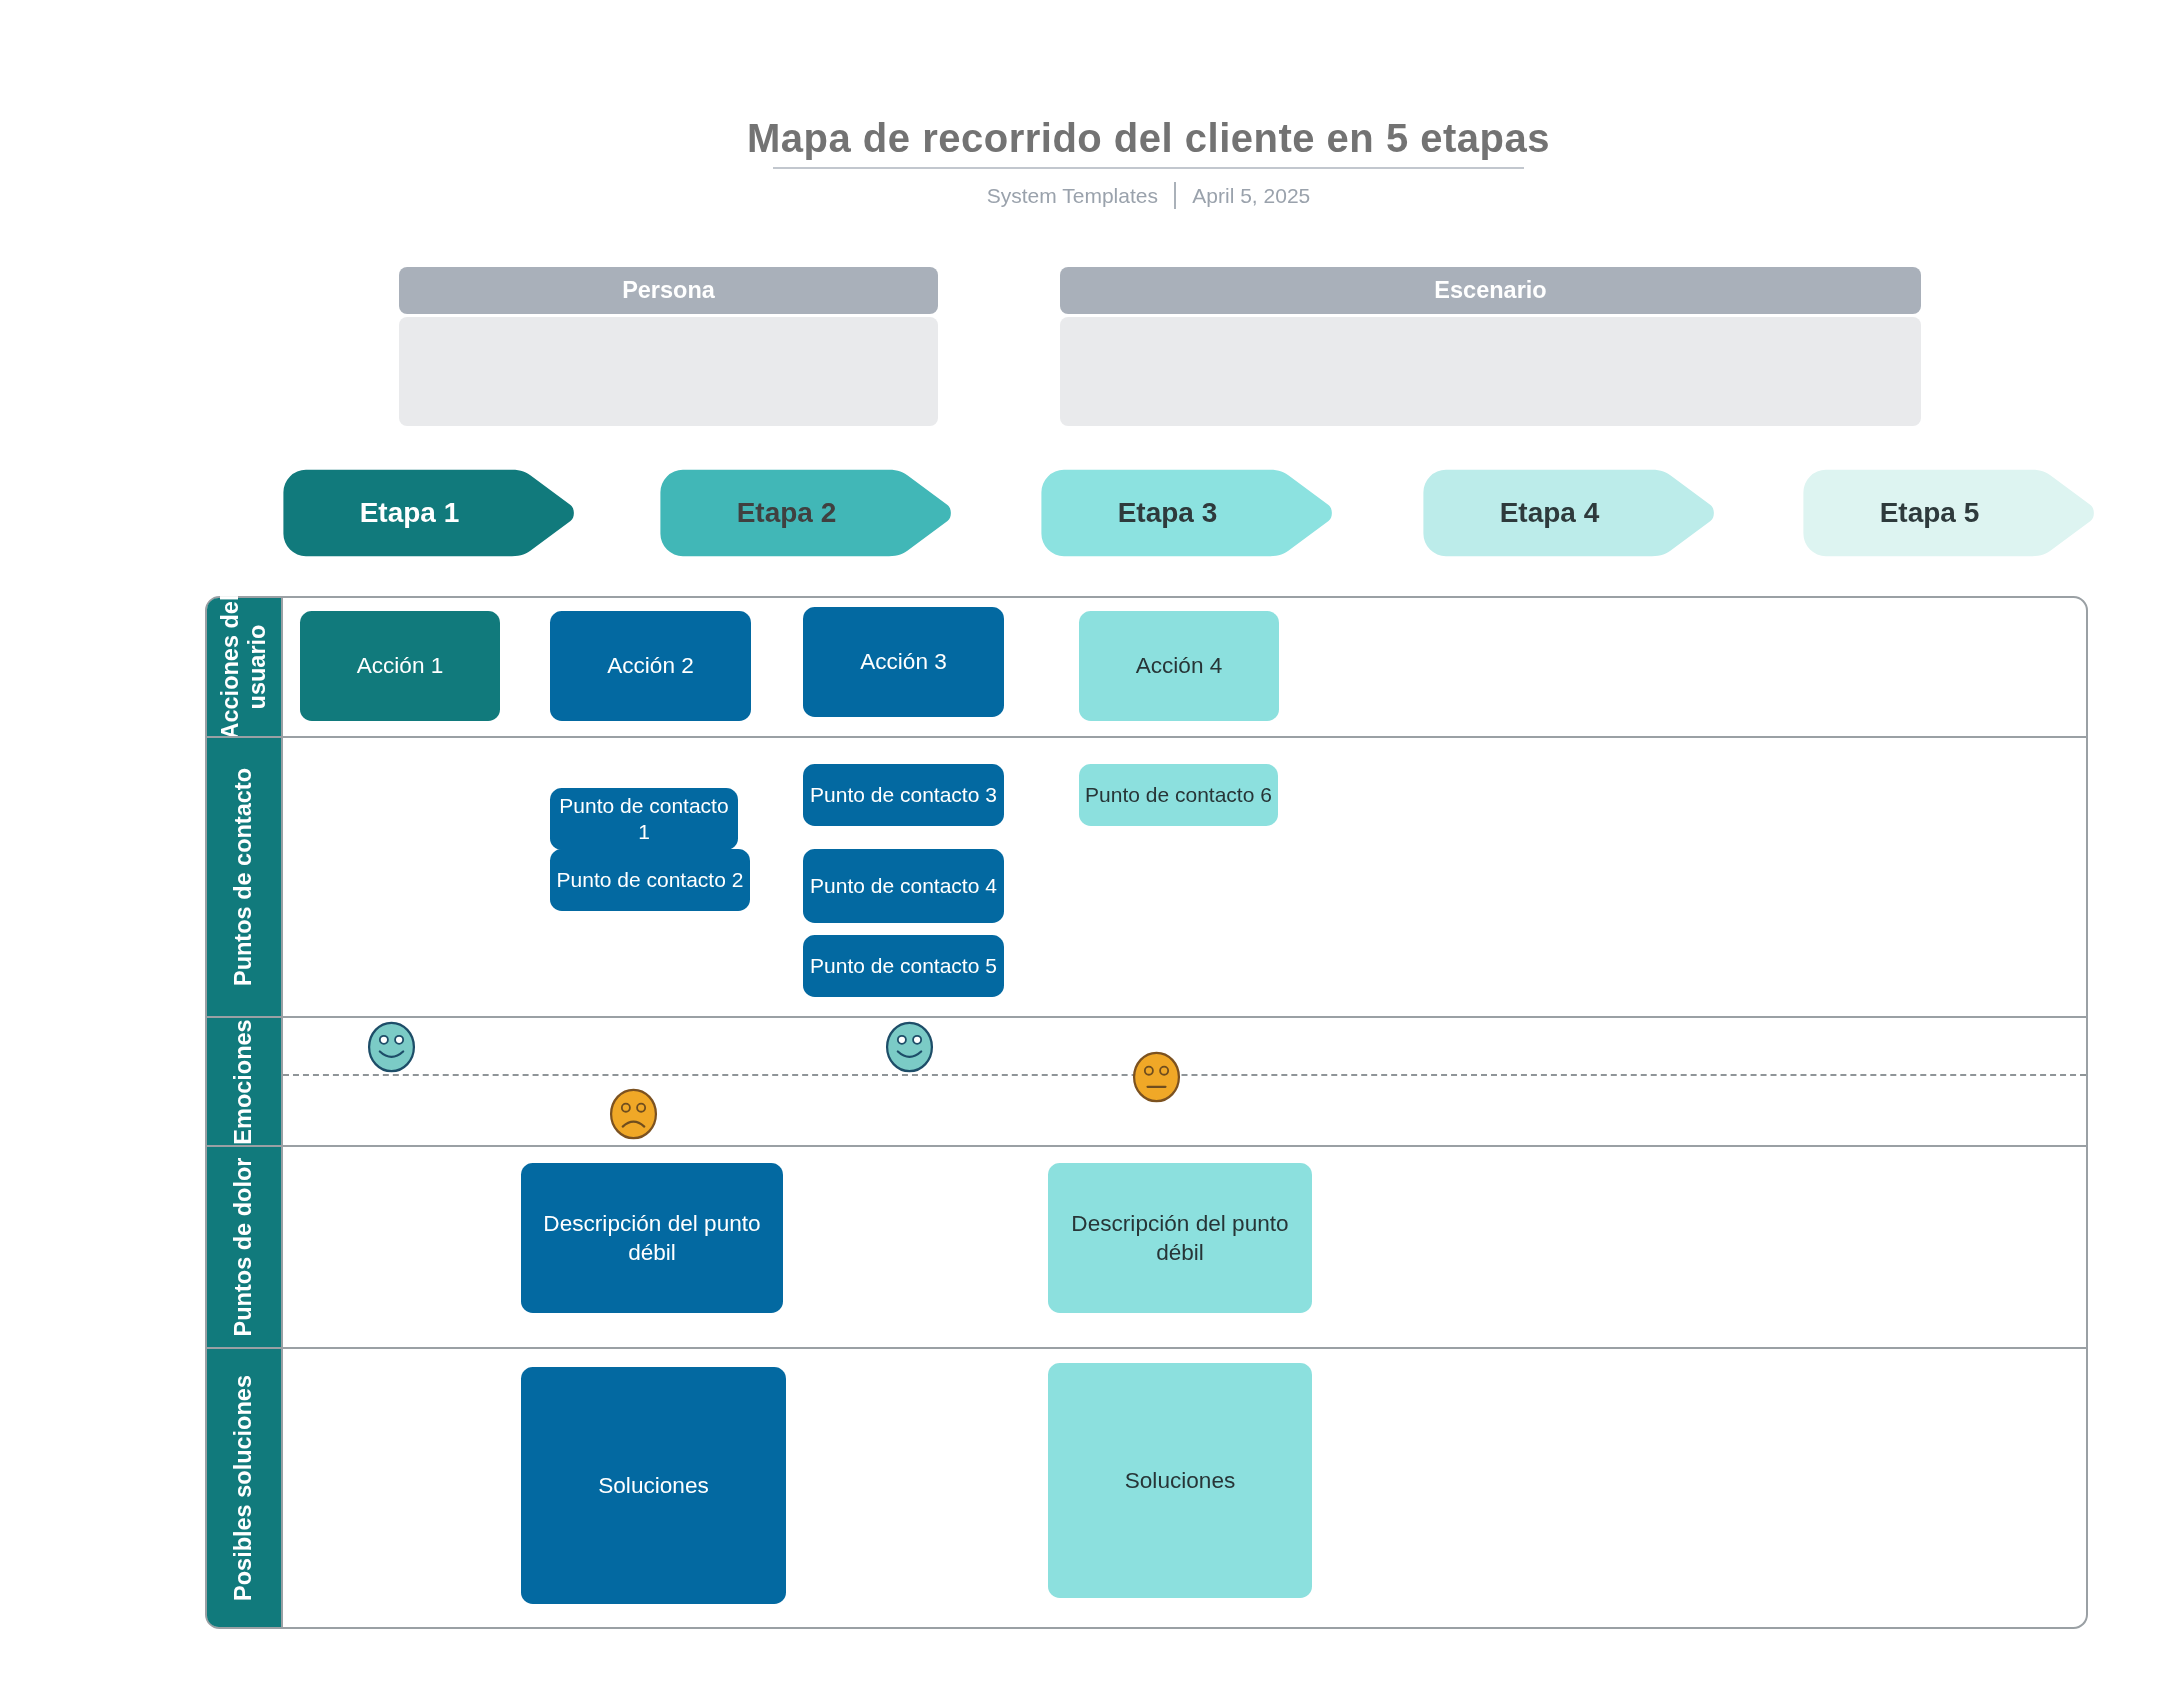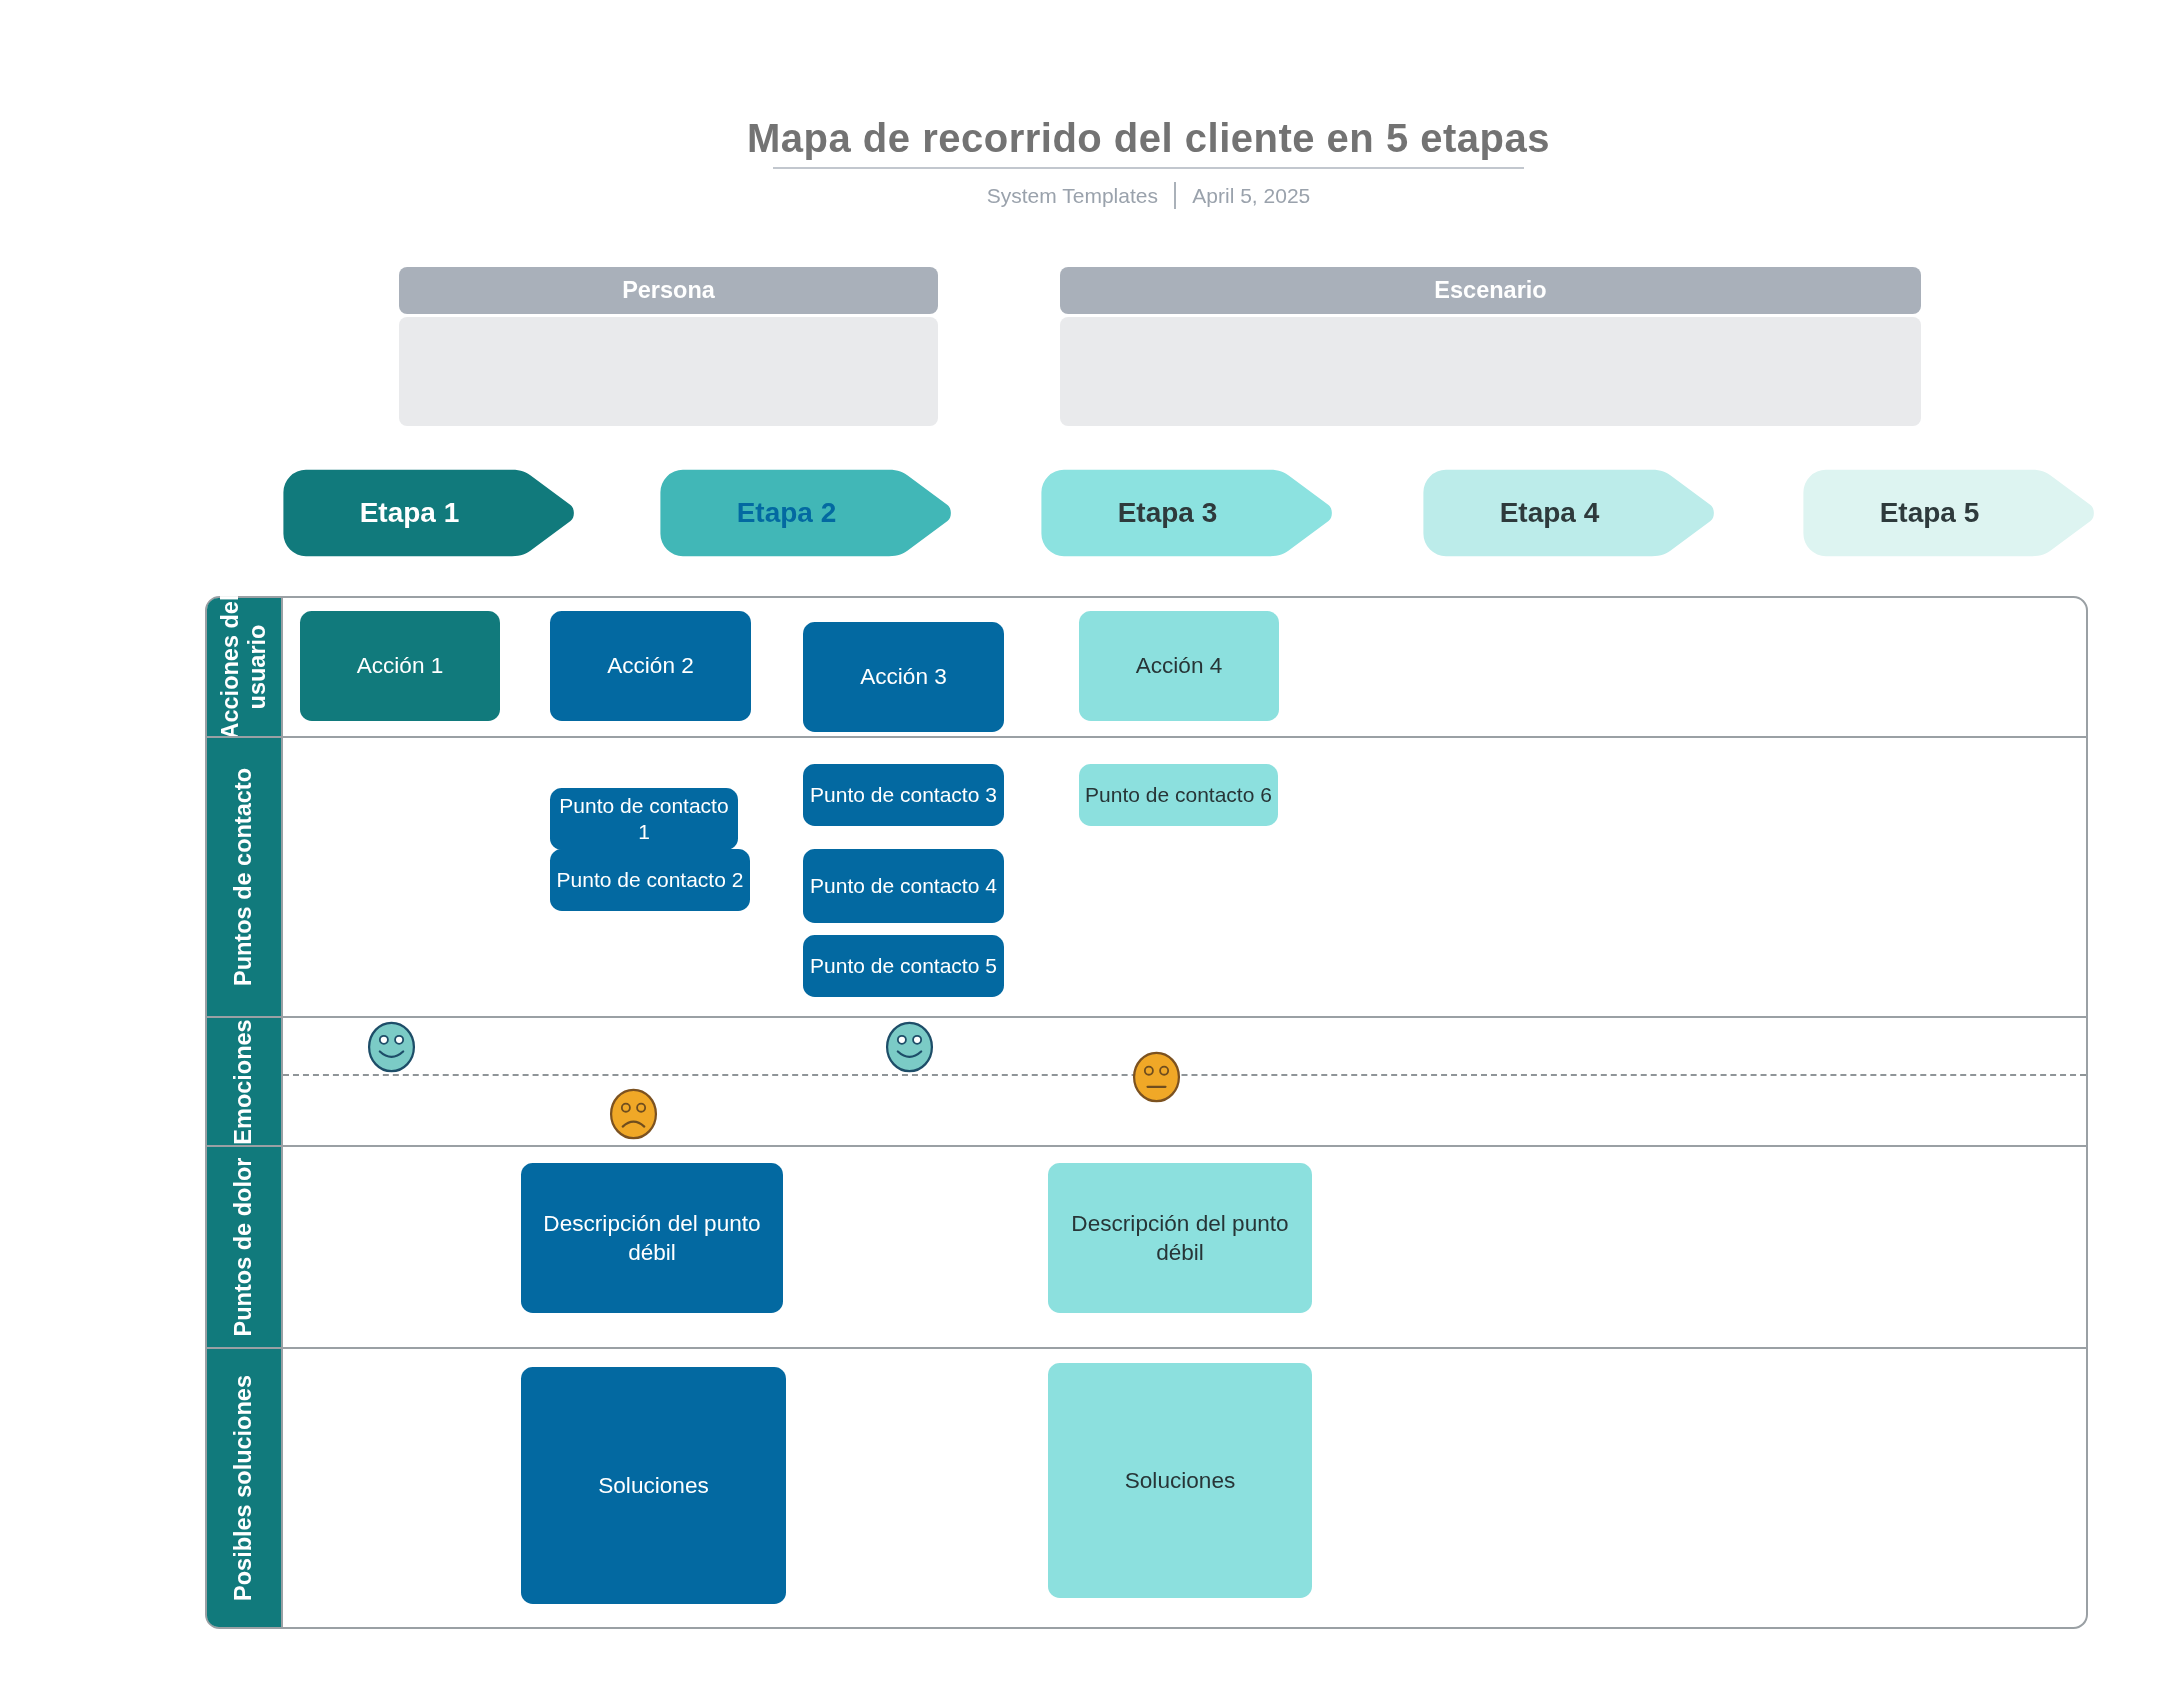"Etapa 2" .stage-2 .stage-label { color: #0369a1 -> #404040 }
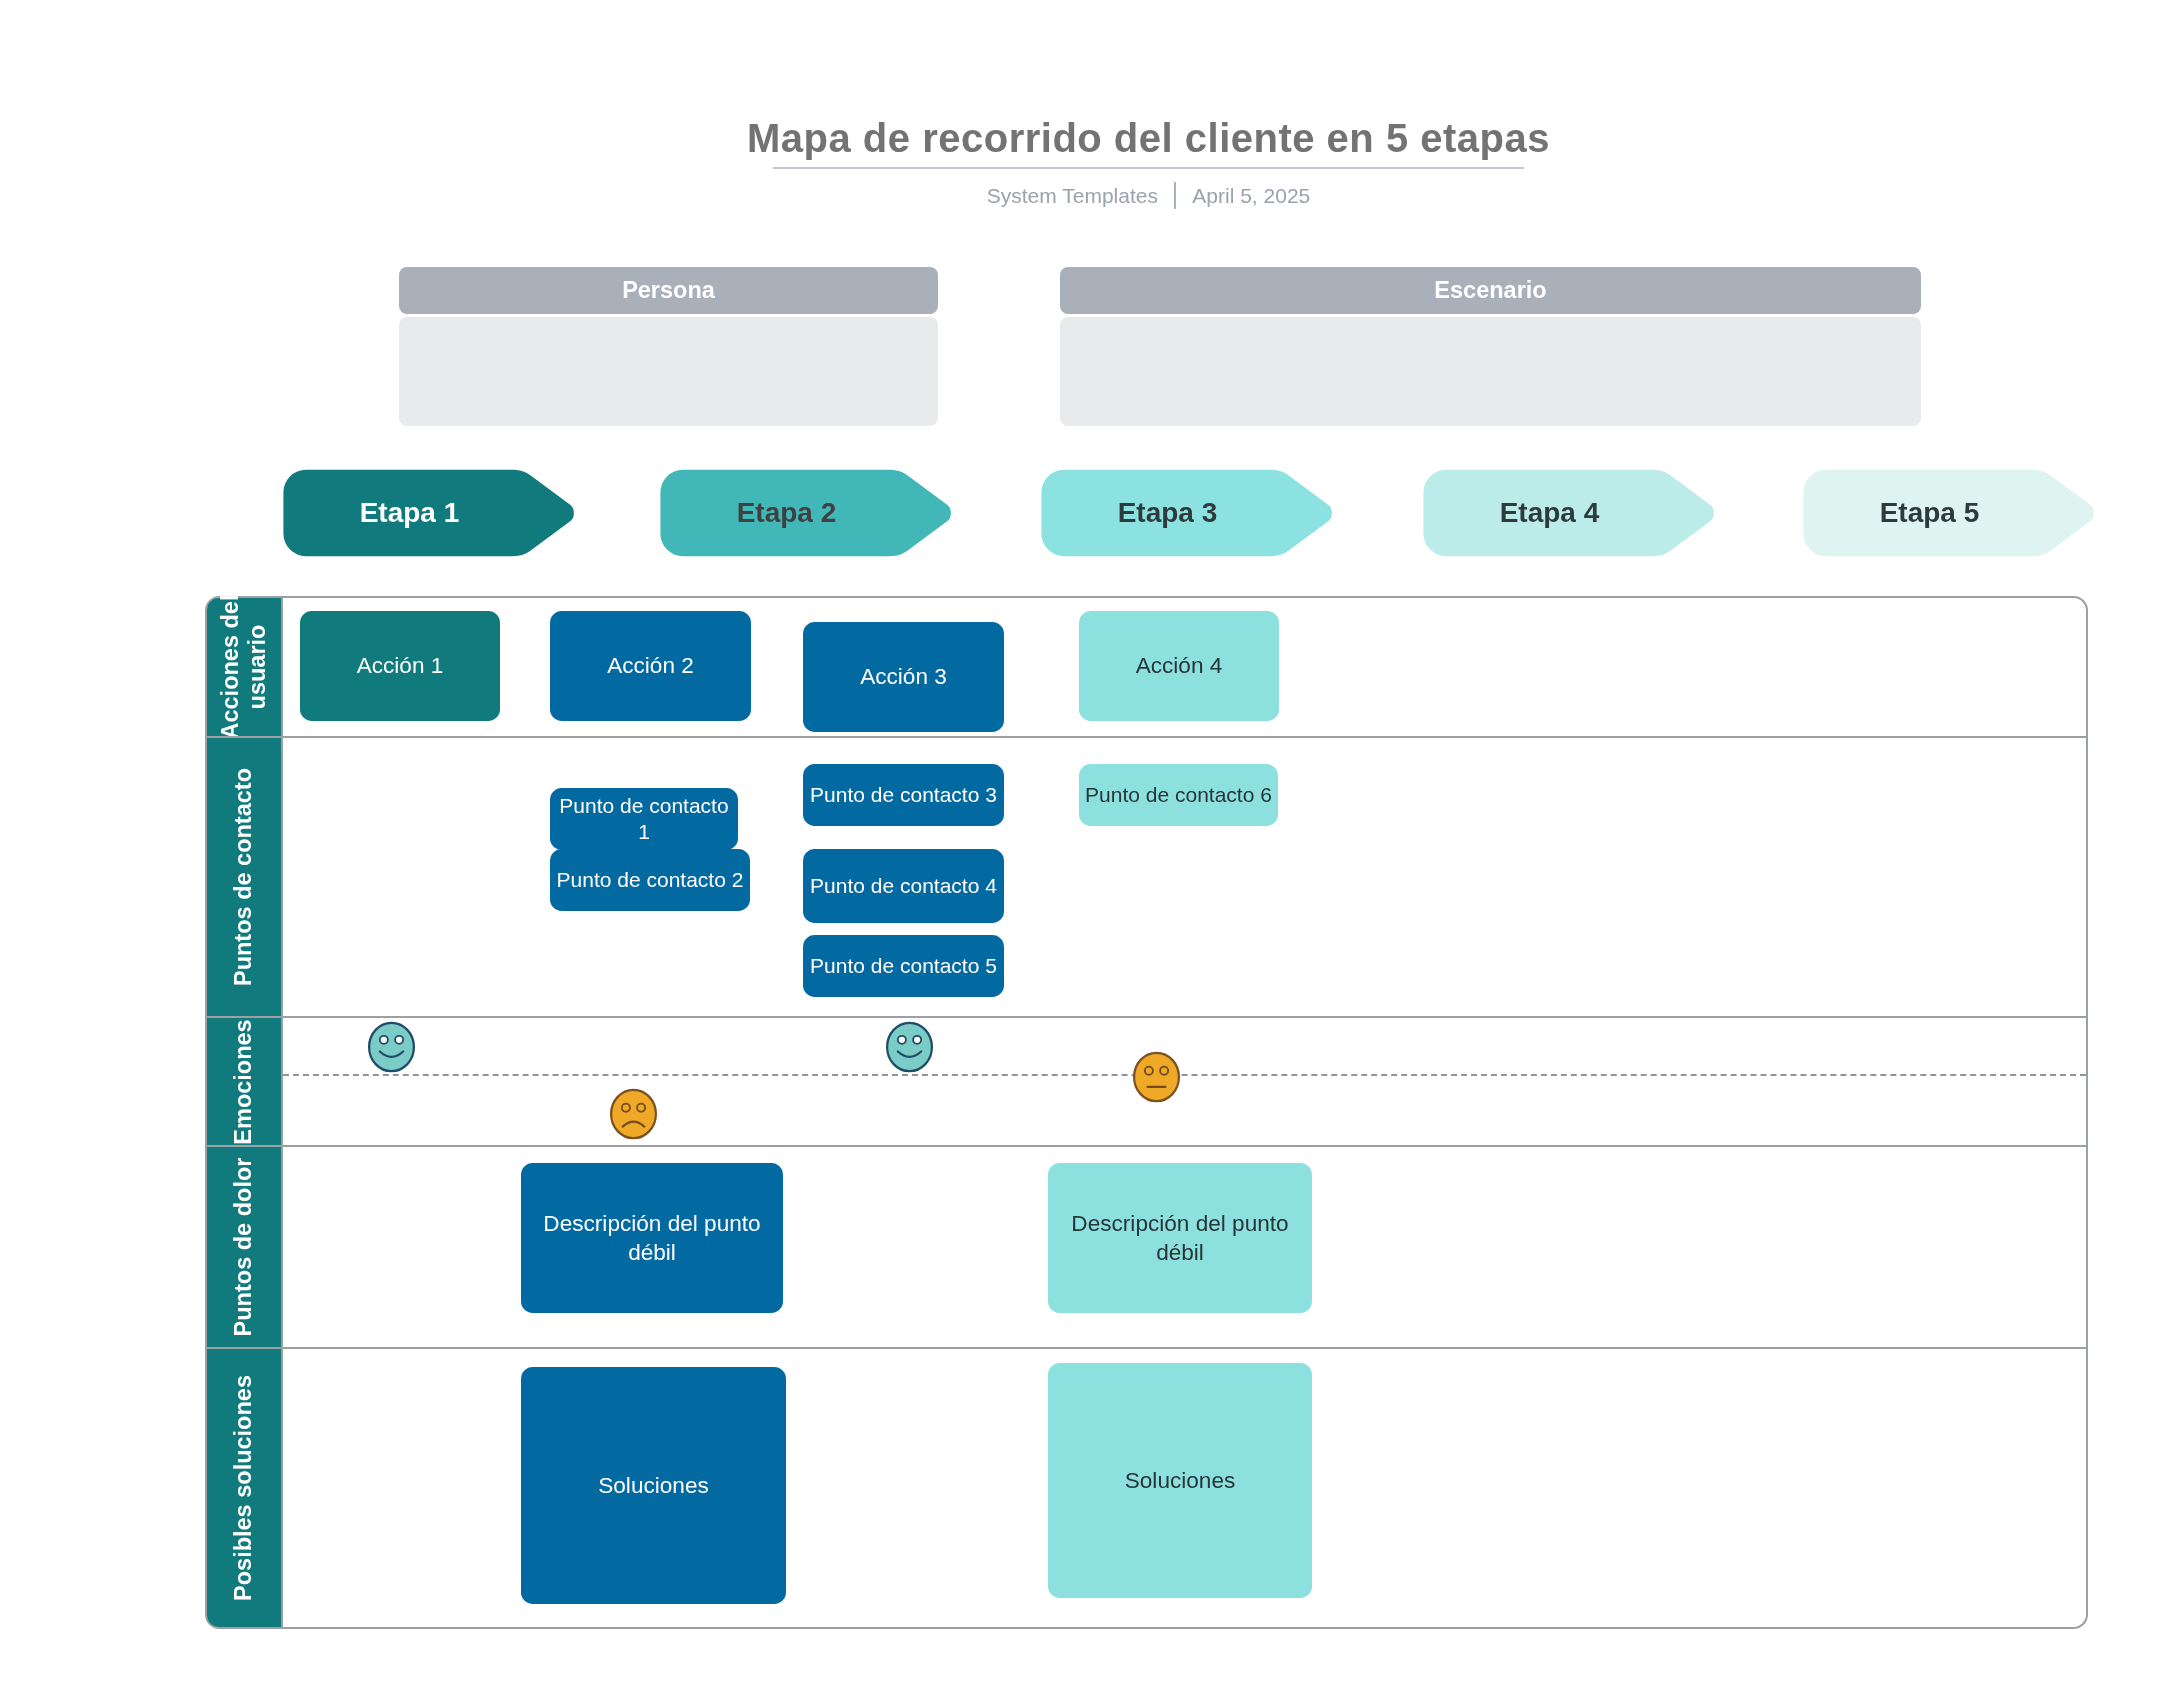"Acción 3" div.box { top: 24px -> 9px }
